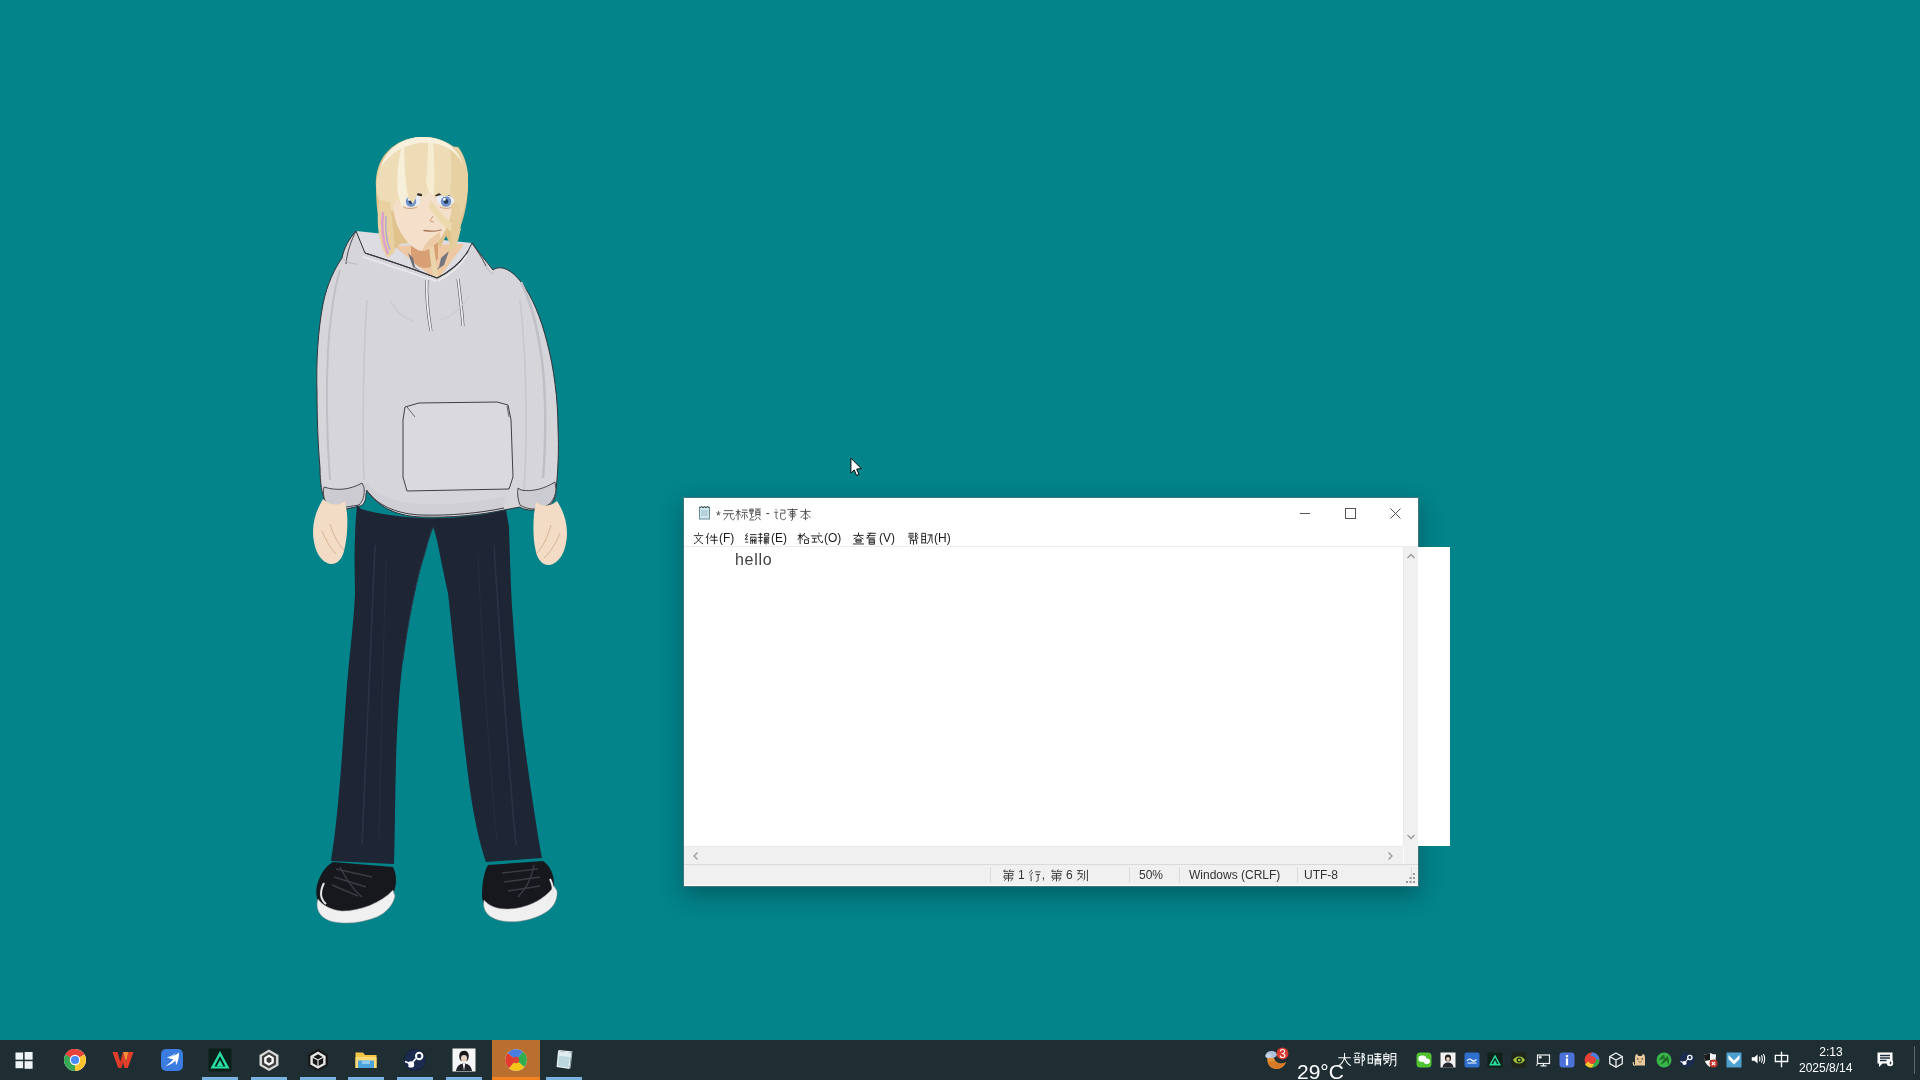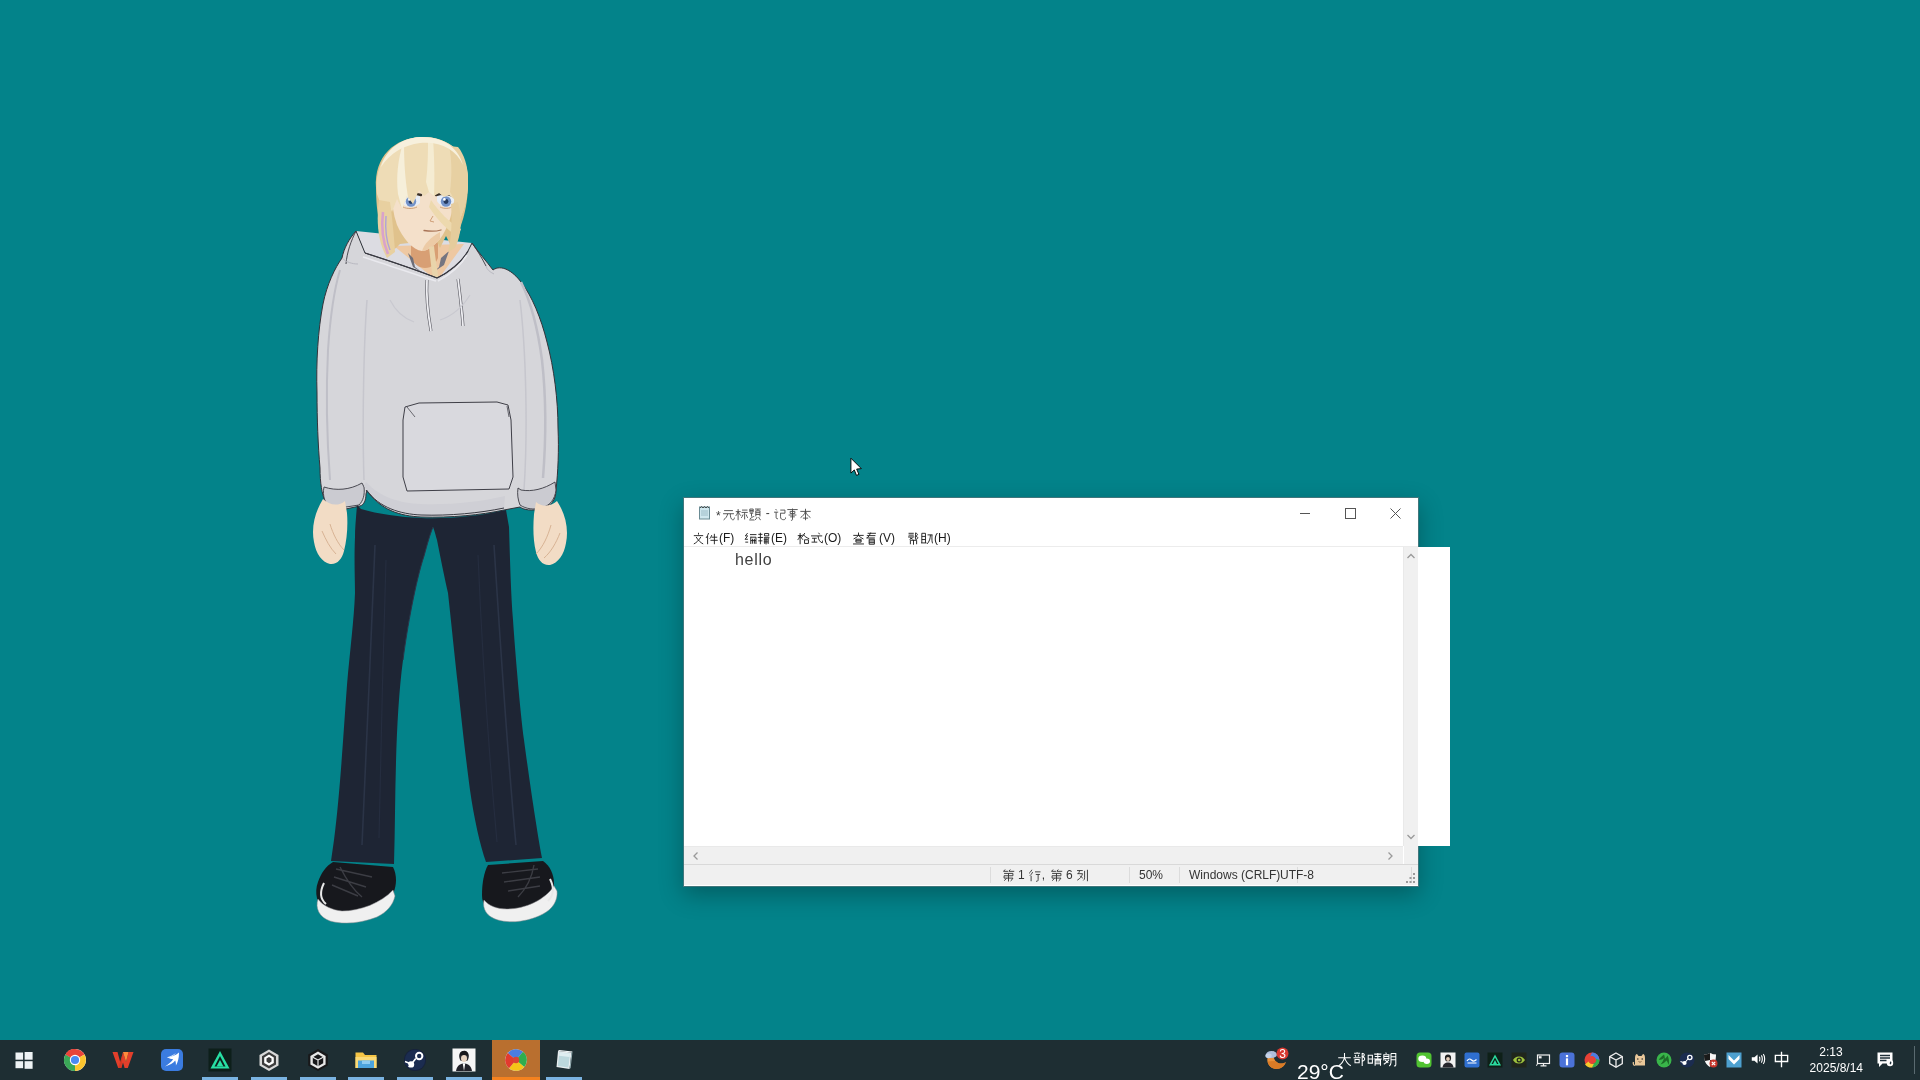"UTF-8" div.scell { left: 596px -> 620px }
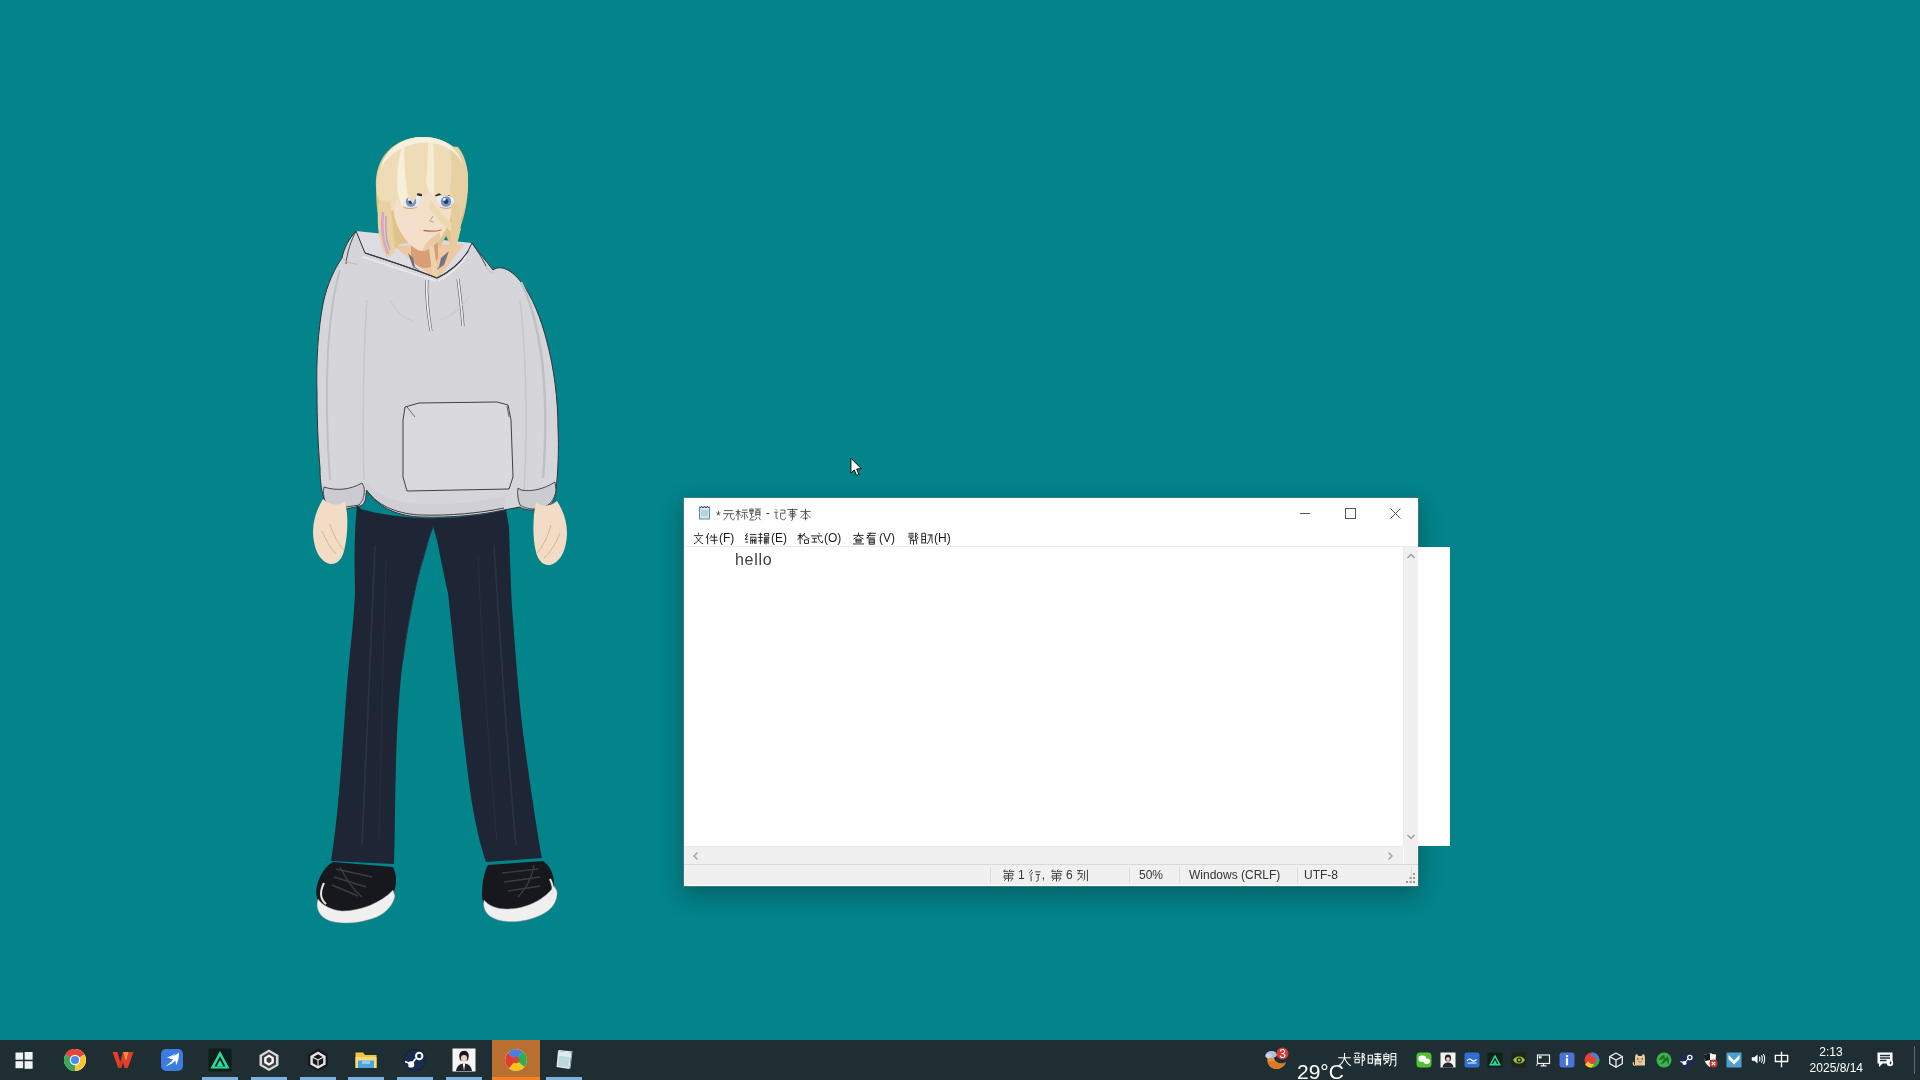"2025/8/14" div.trtext { text-align: right -> left }
